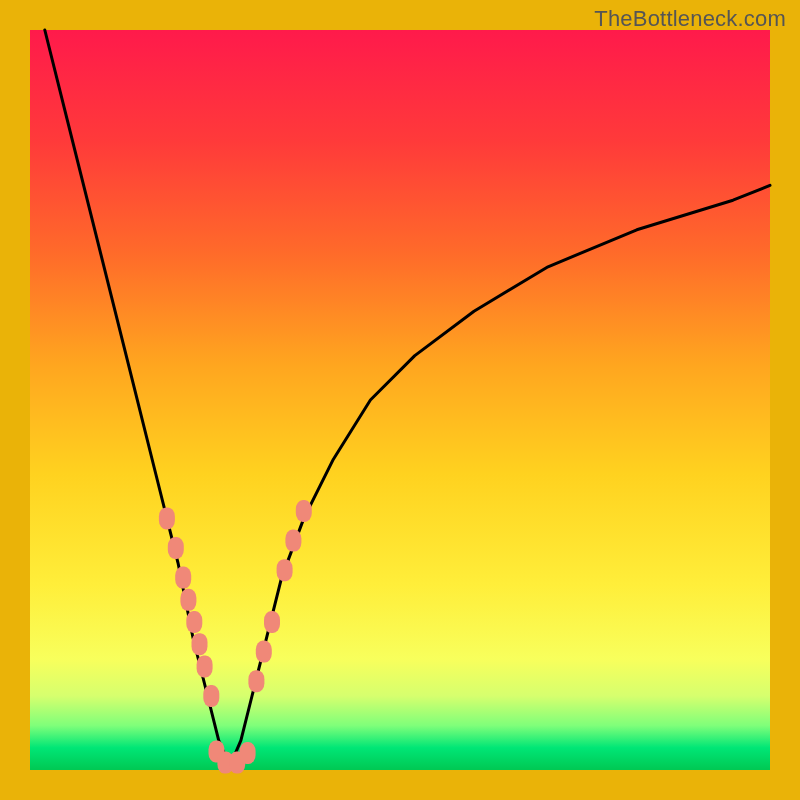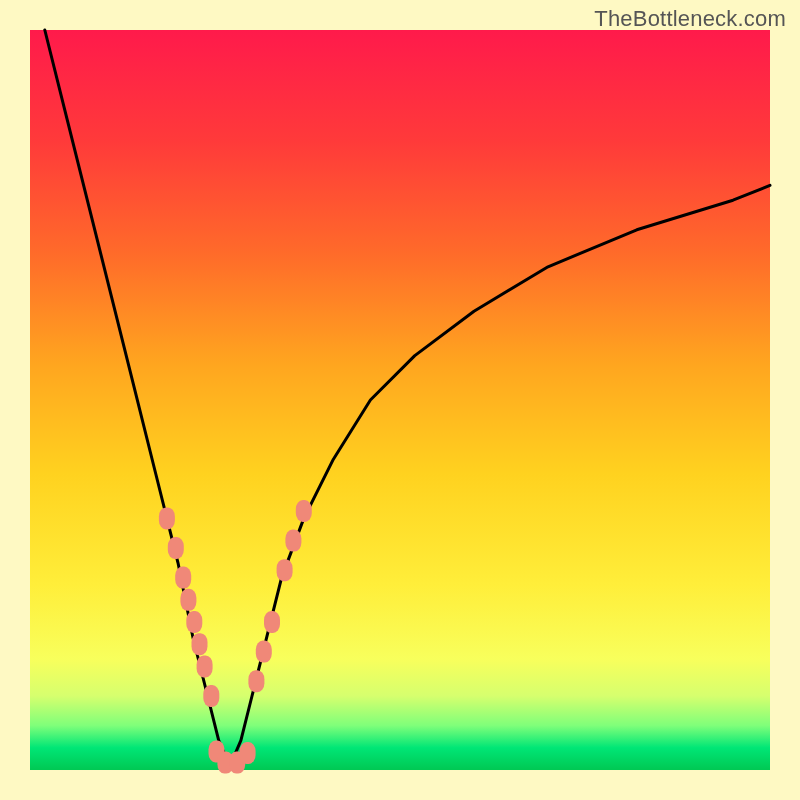"TheBottleneck.com" .frame { background: #fef9c3 -> #eab308 }
